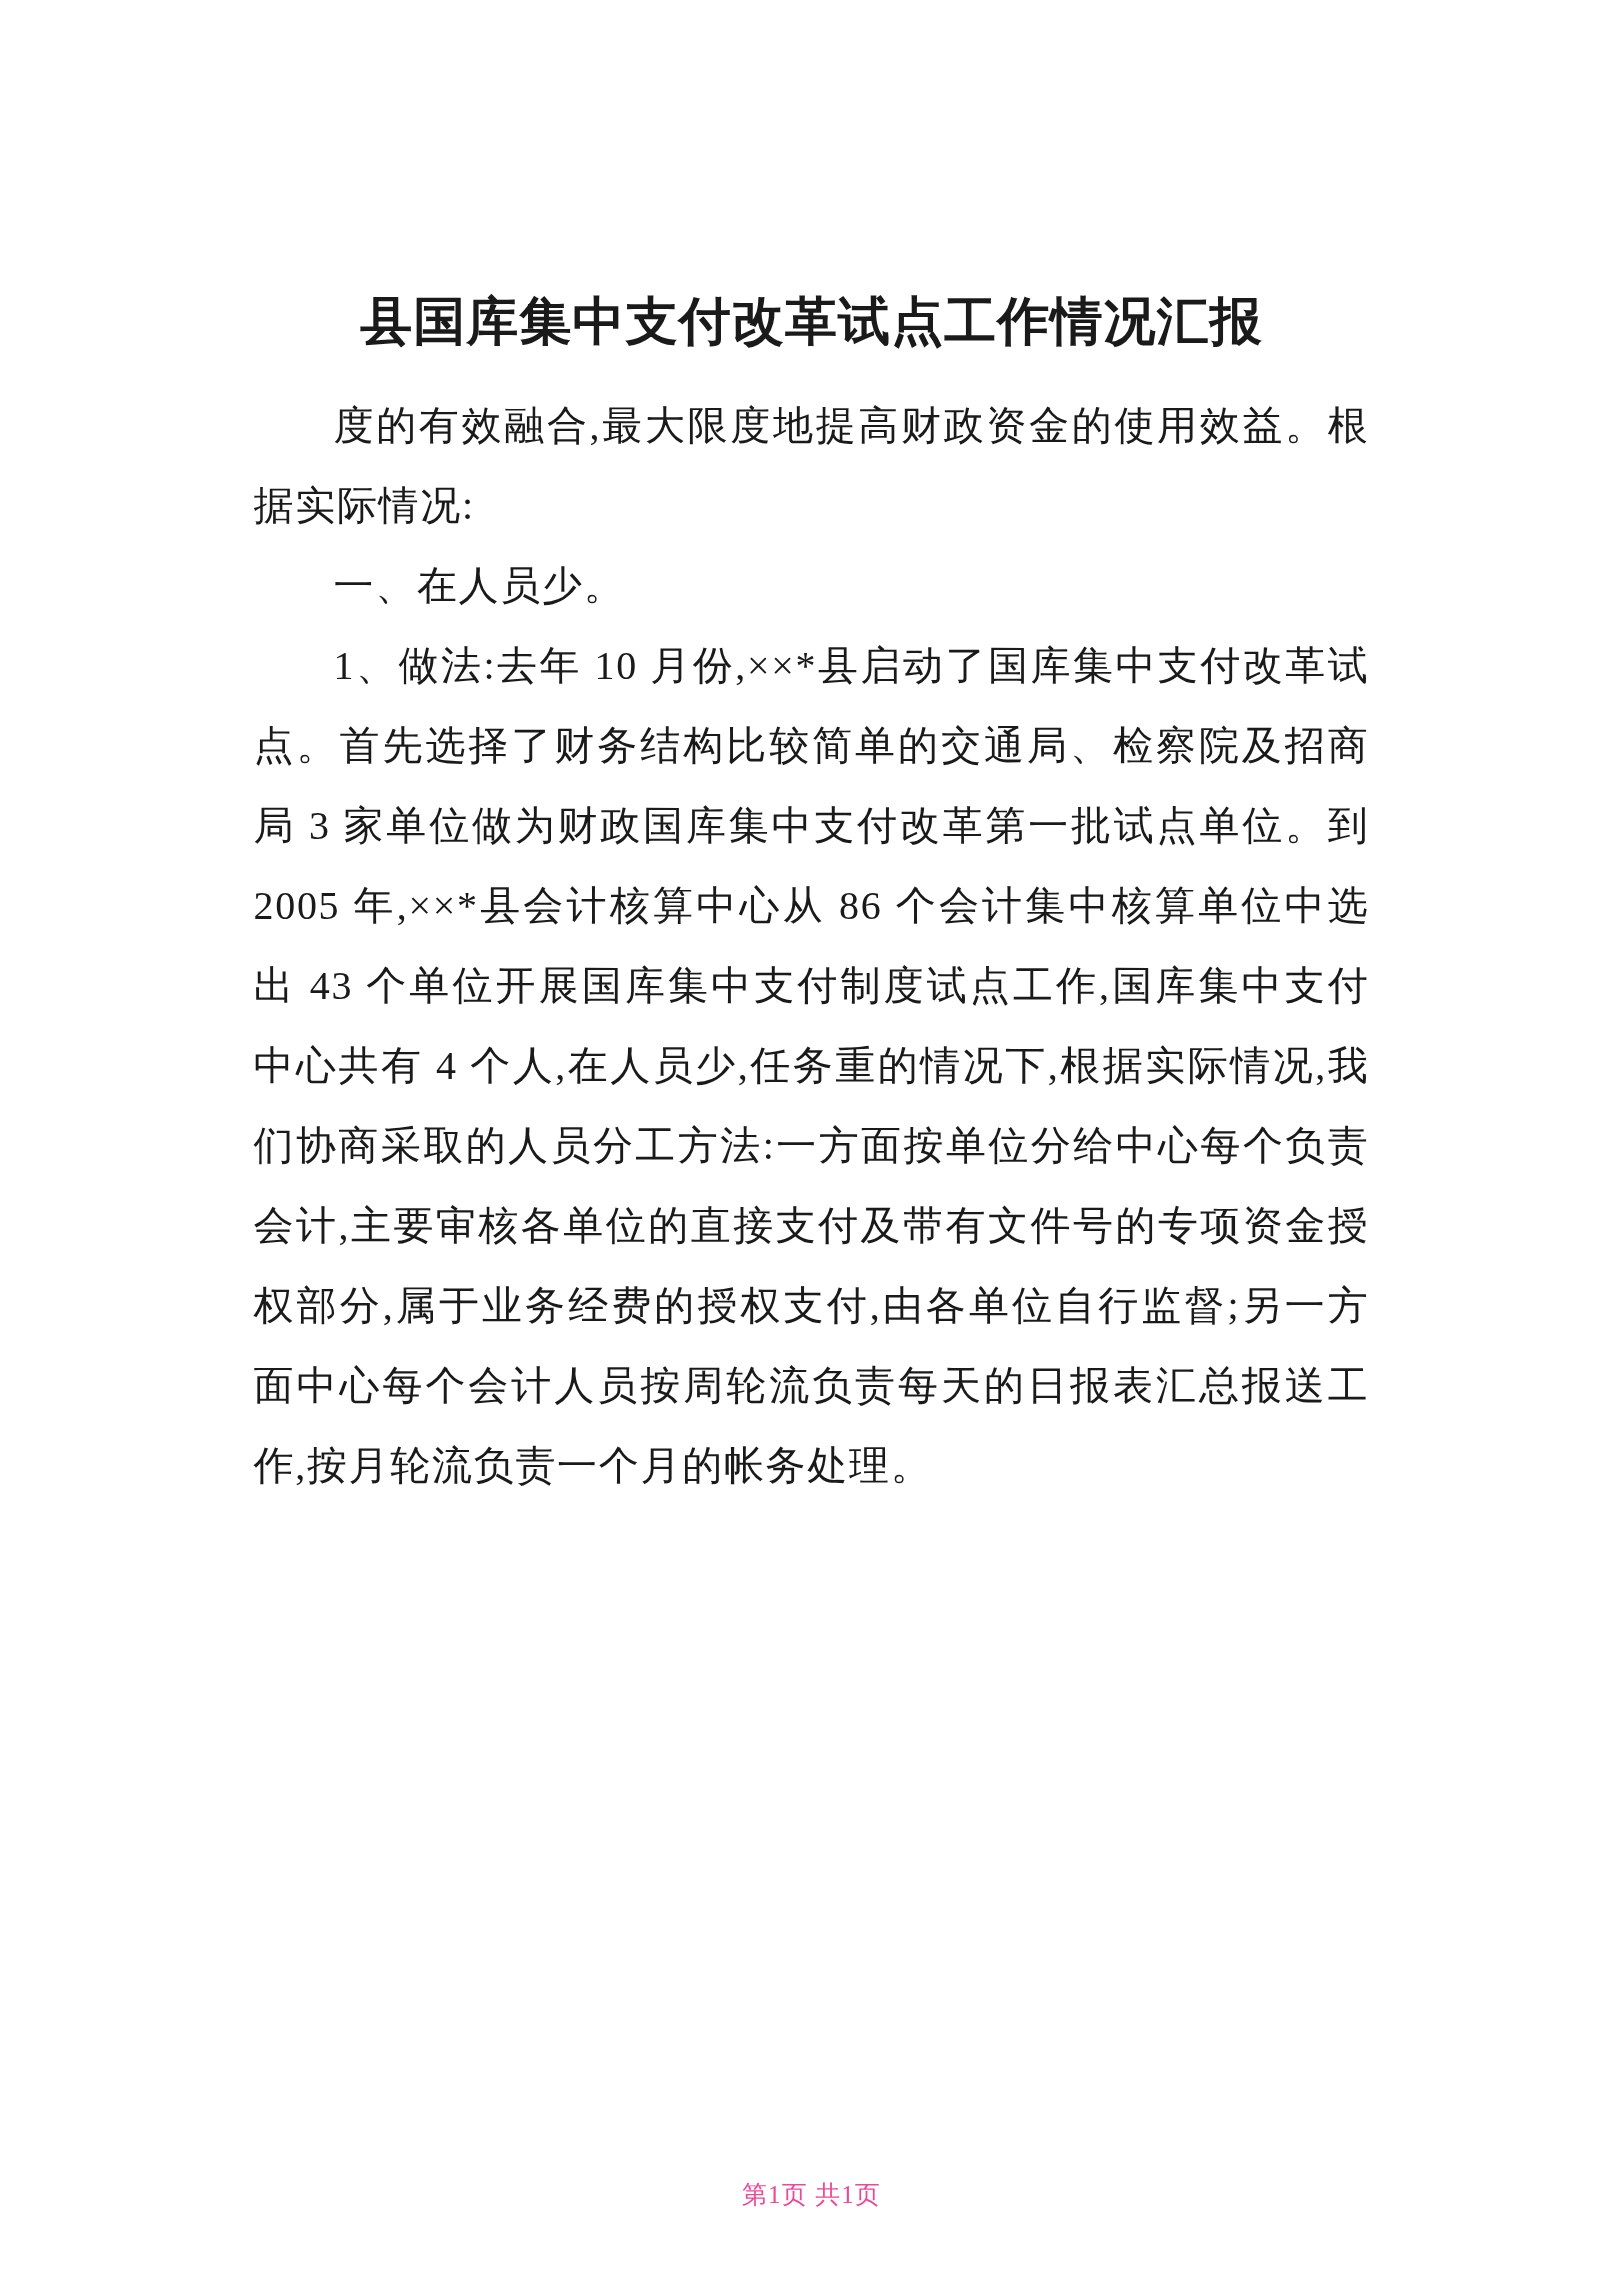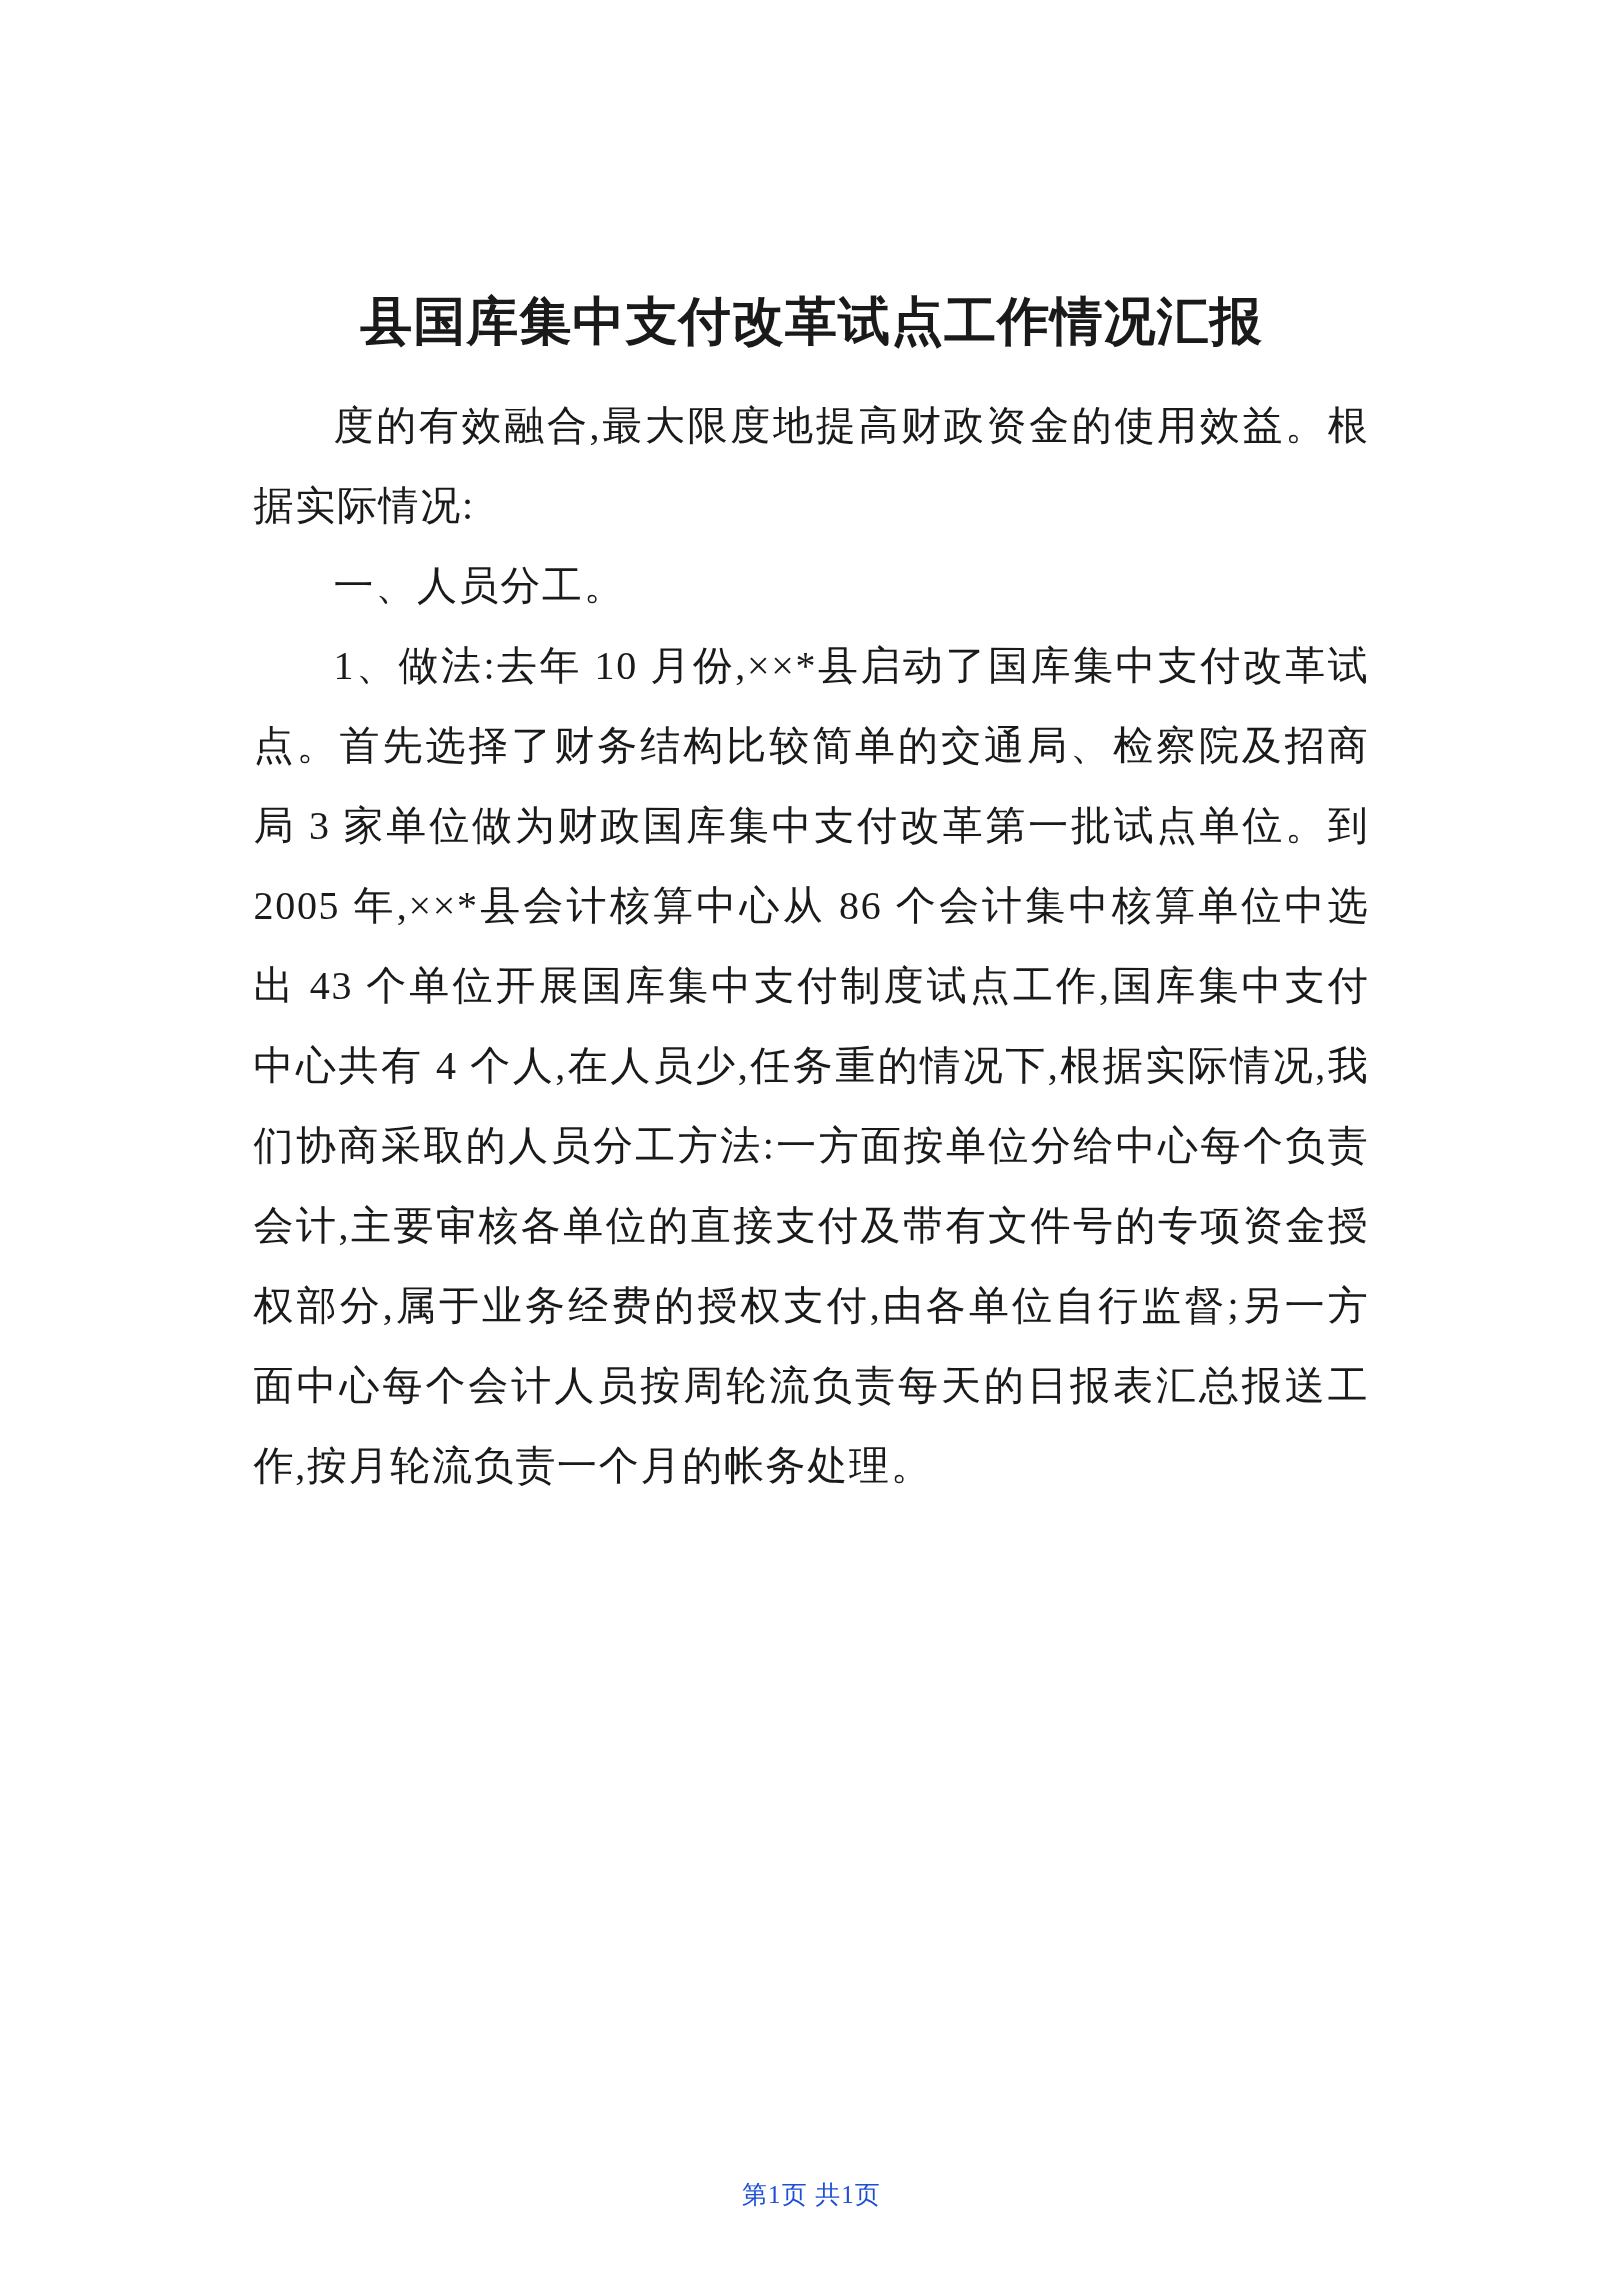"一、人员分工。" p { text: 人员分工 -> 在人员少 }
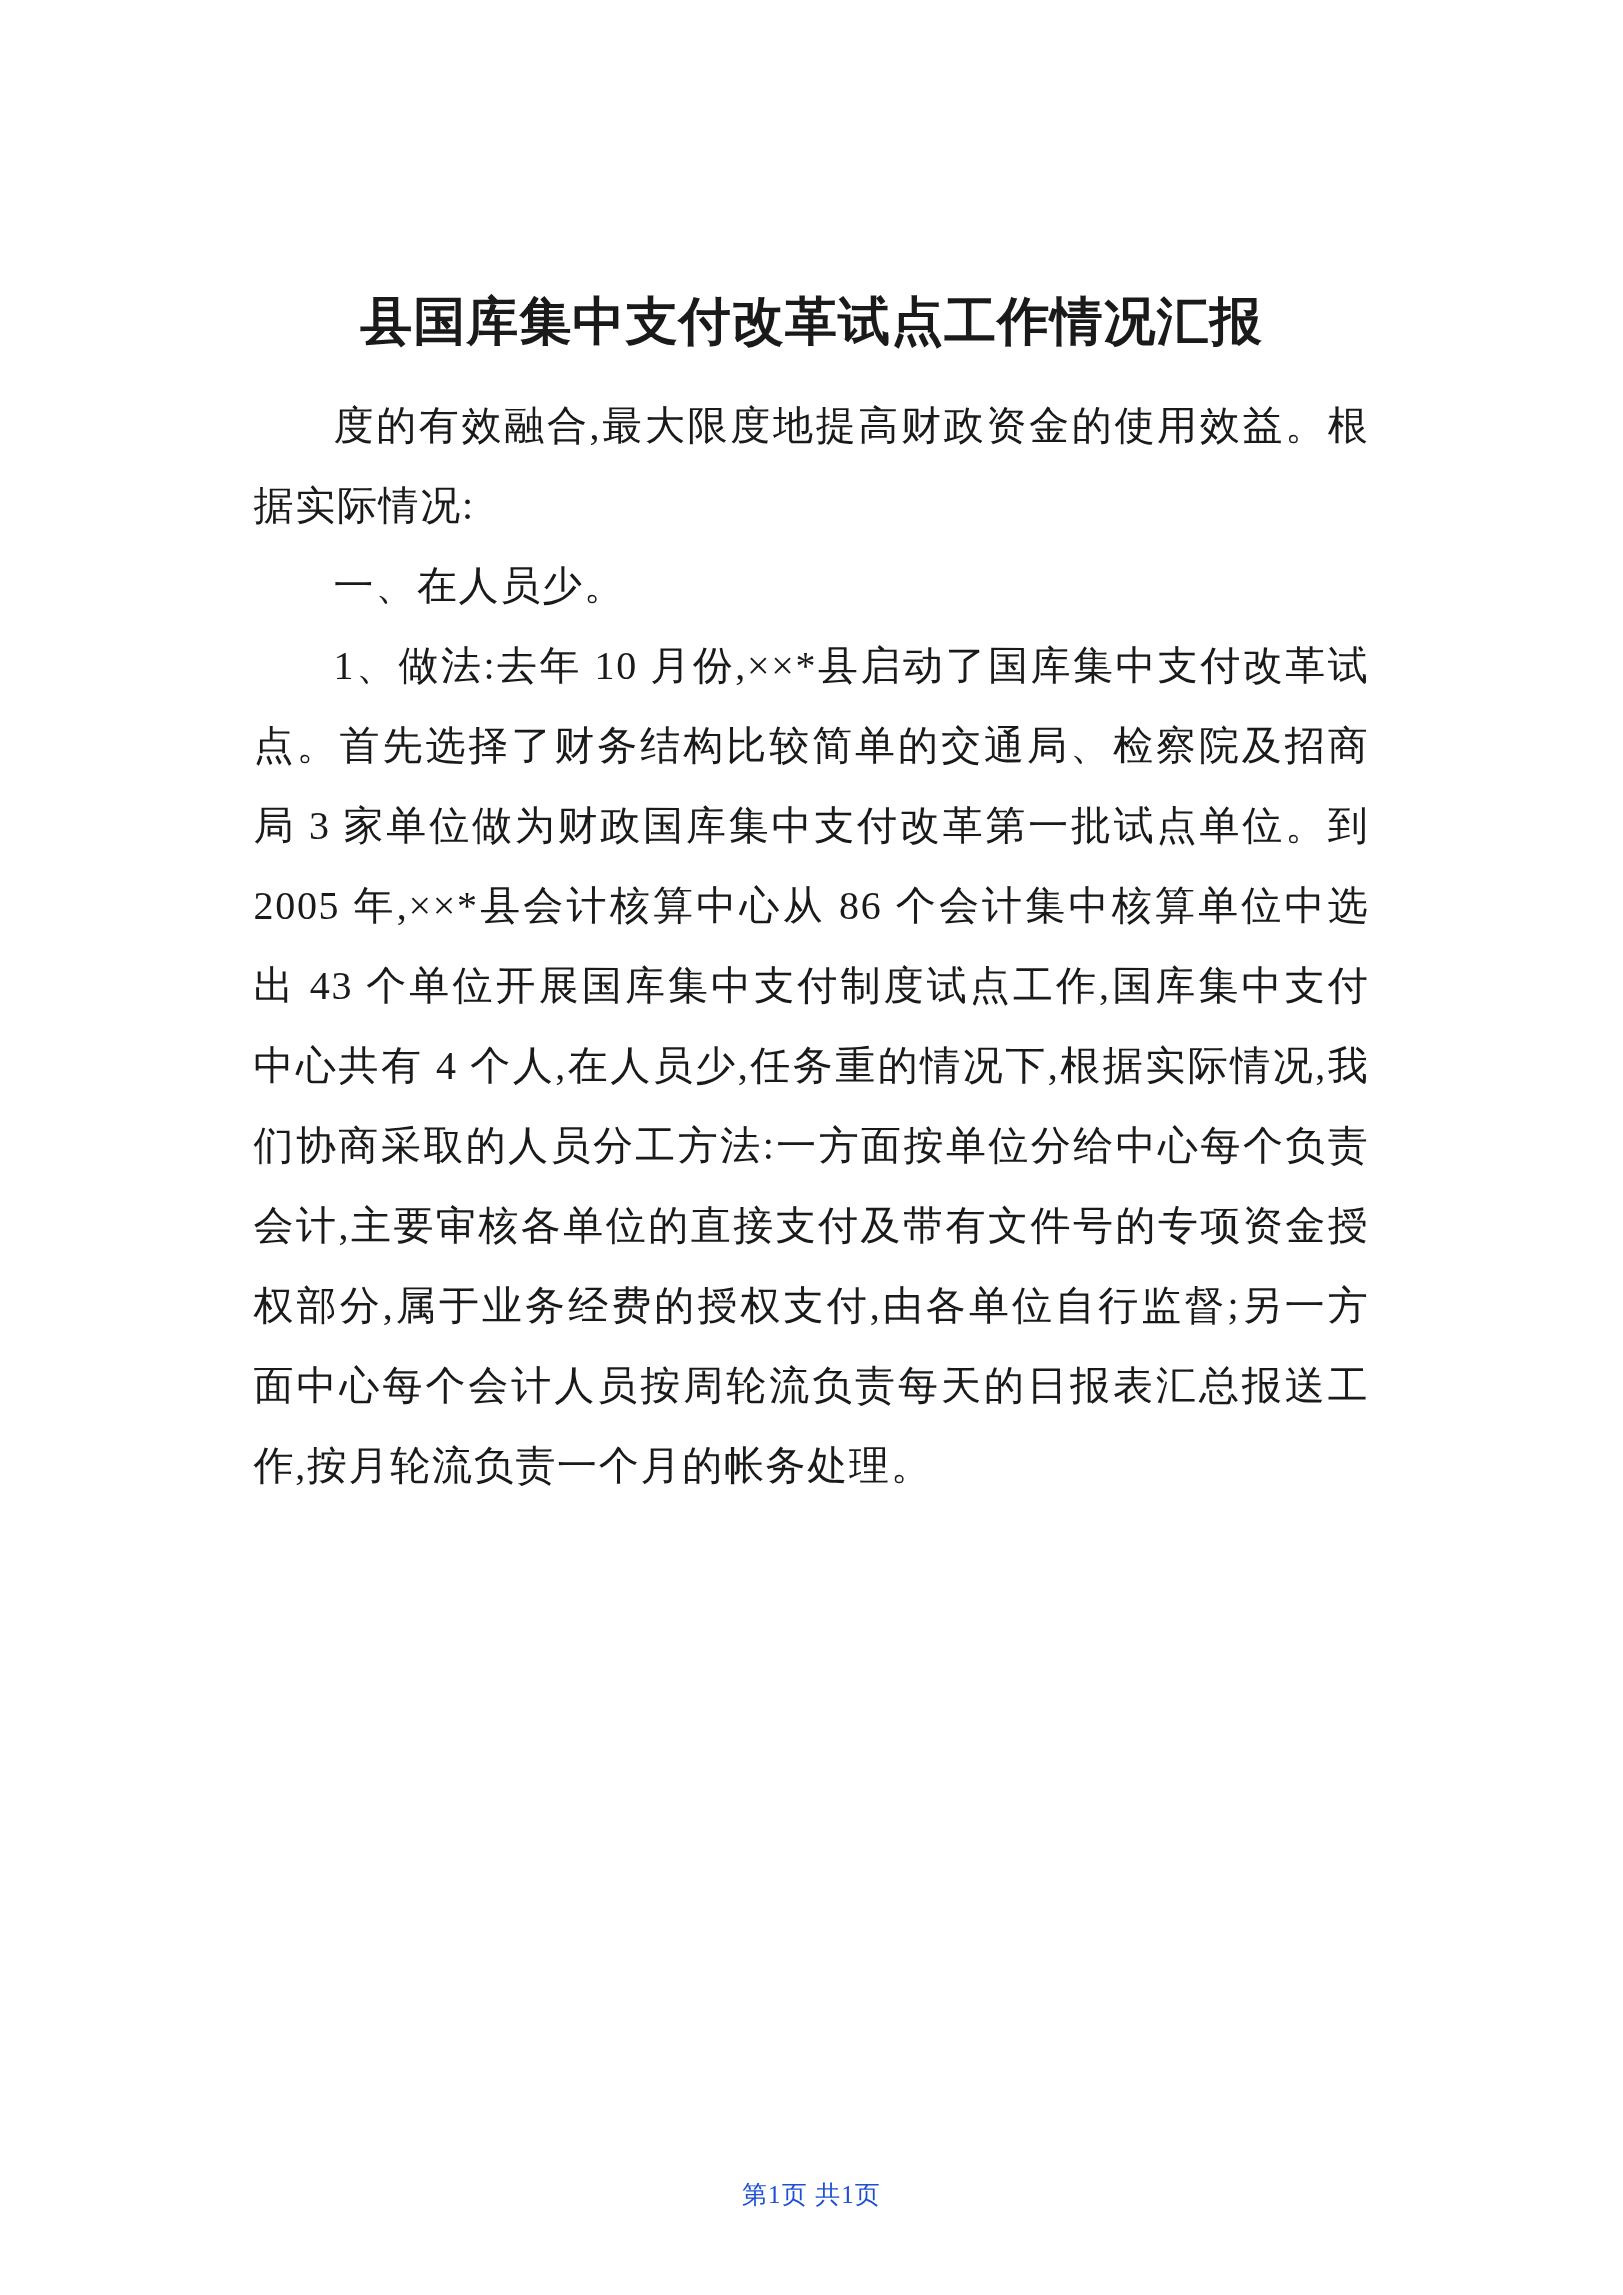"第1页 共1页" .page-footer { color: #1d4ed8 -> #ec4899 }
